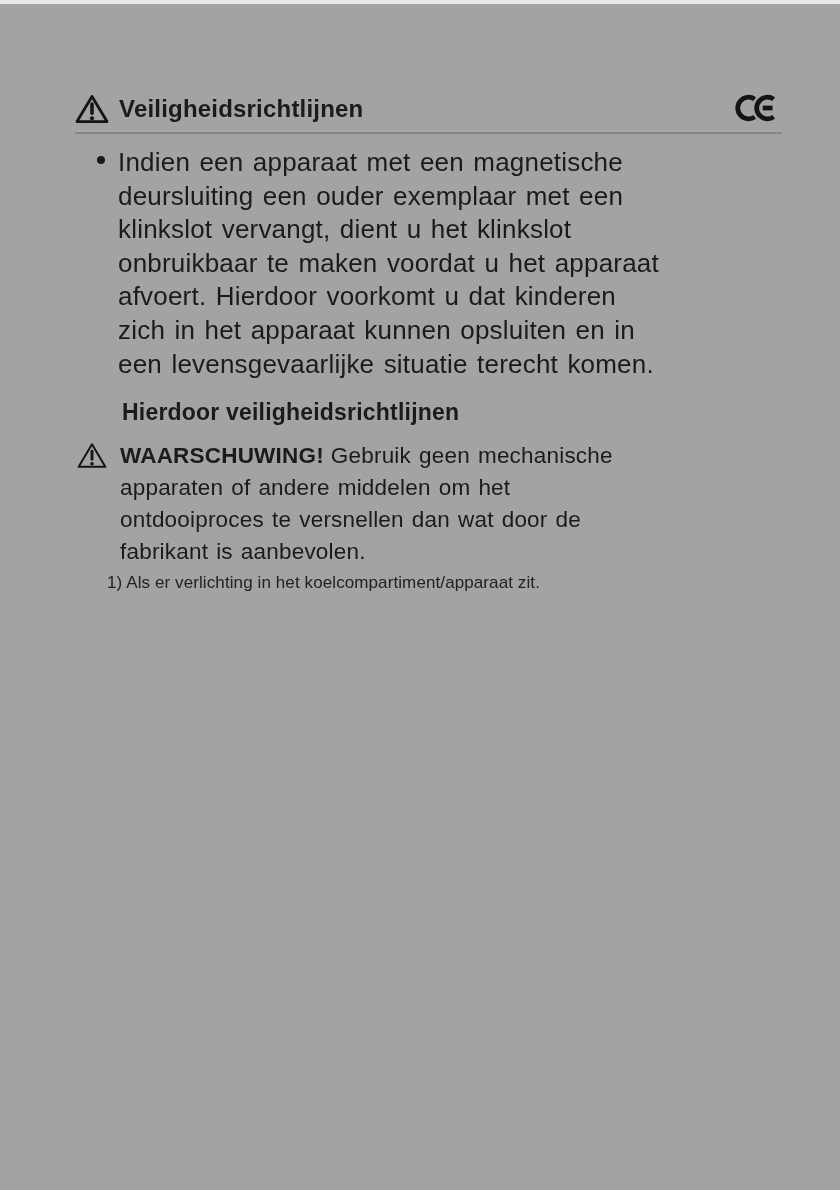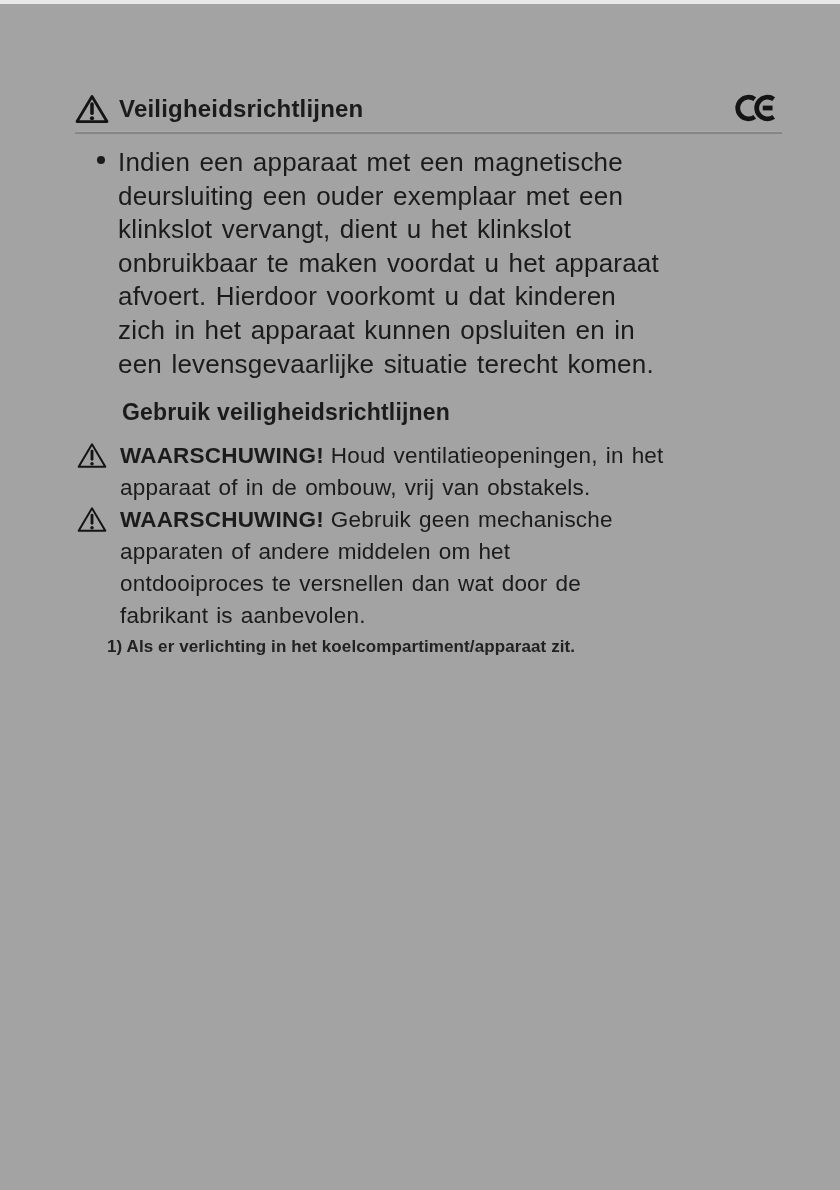"Gebruik veiligheidsrichtlijnen" div.subheading { text: Gebruik -> Hierdoor }
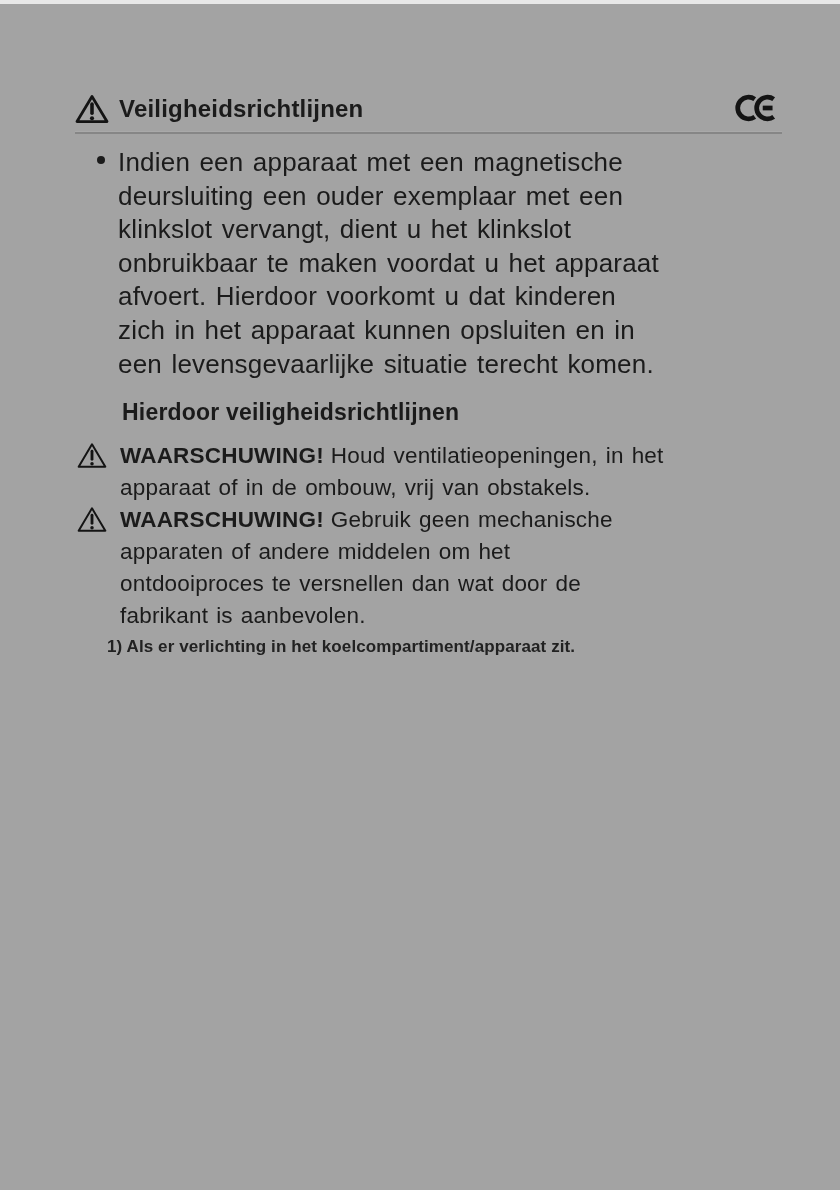"WAARSCHUWING! Houd ventilatieopeningen," div.warning { html: <div> <svg> <path></path> <path></path> <circle></circle> </svg> <span>WAARSCHUWING!</span><span>Houd ventilatieopeningen, in het apparaat of in de ombouw, vrij van obstakels.</span> </div> -> none }
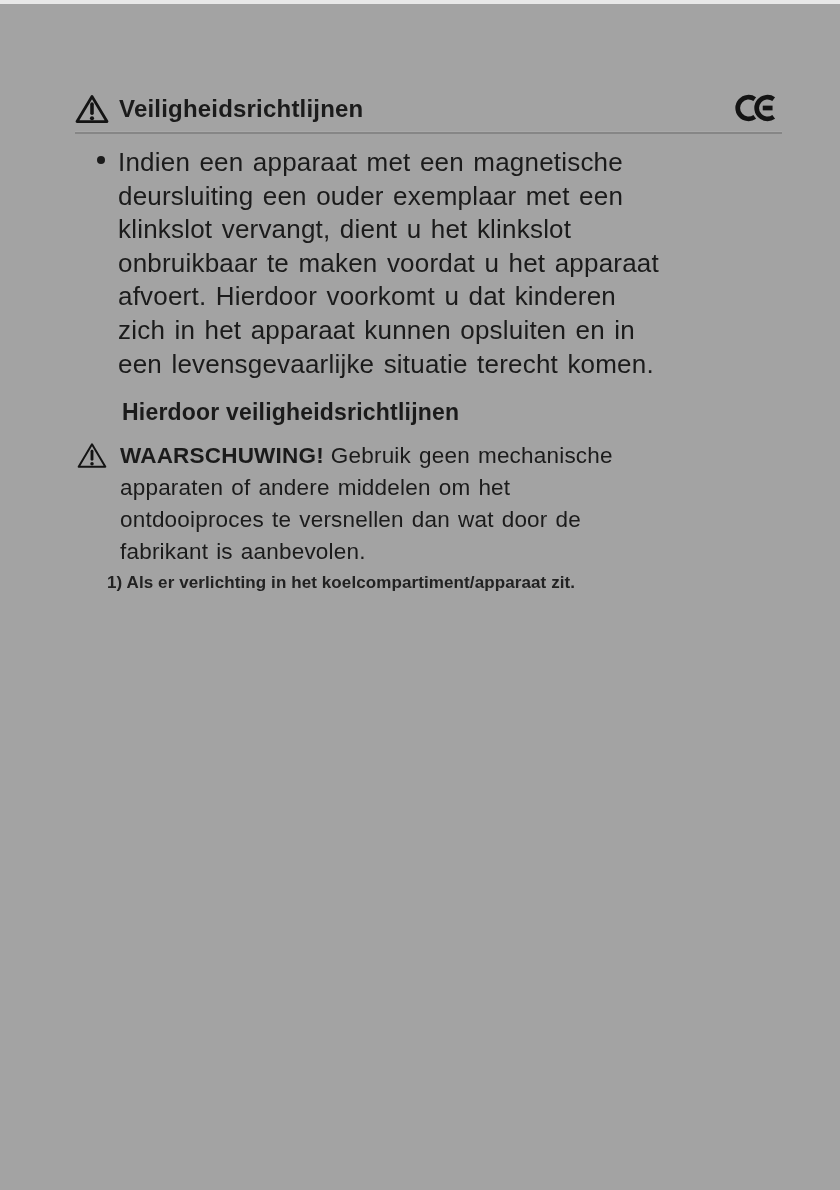"1) Als er verlichting in" .footnote { font-weight: bold -> none }
